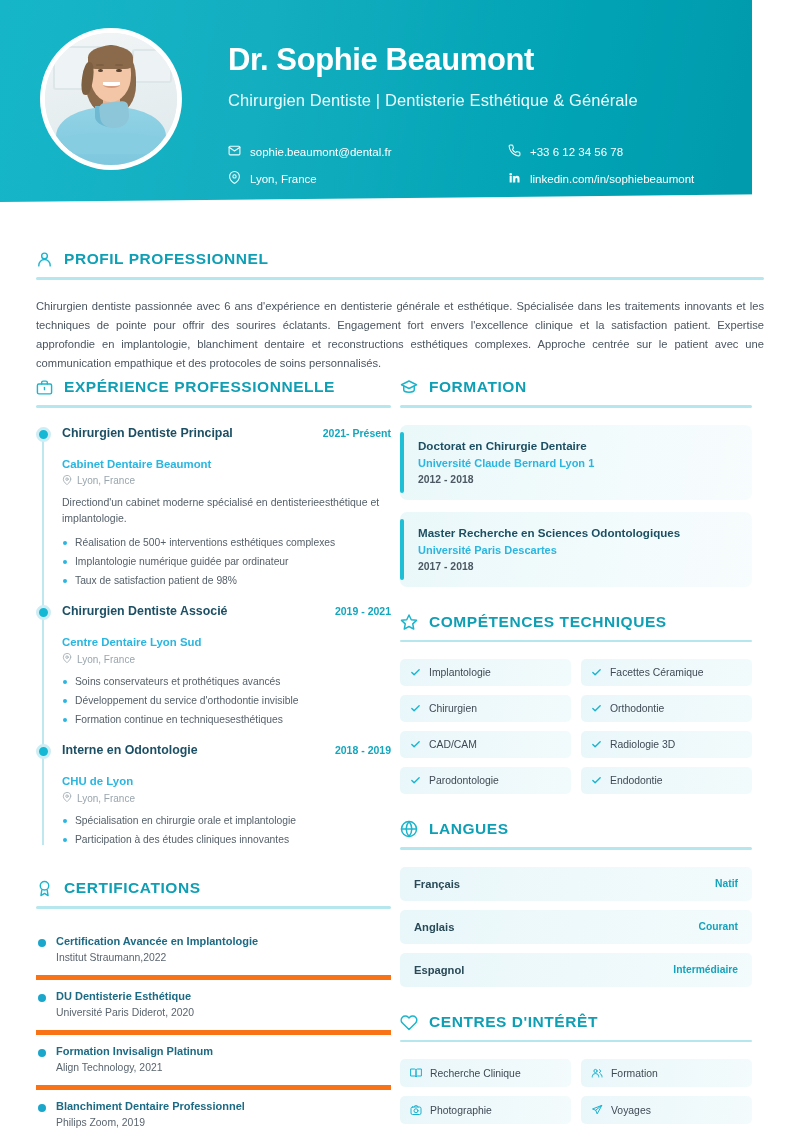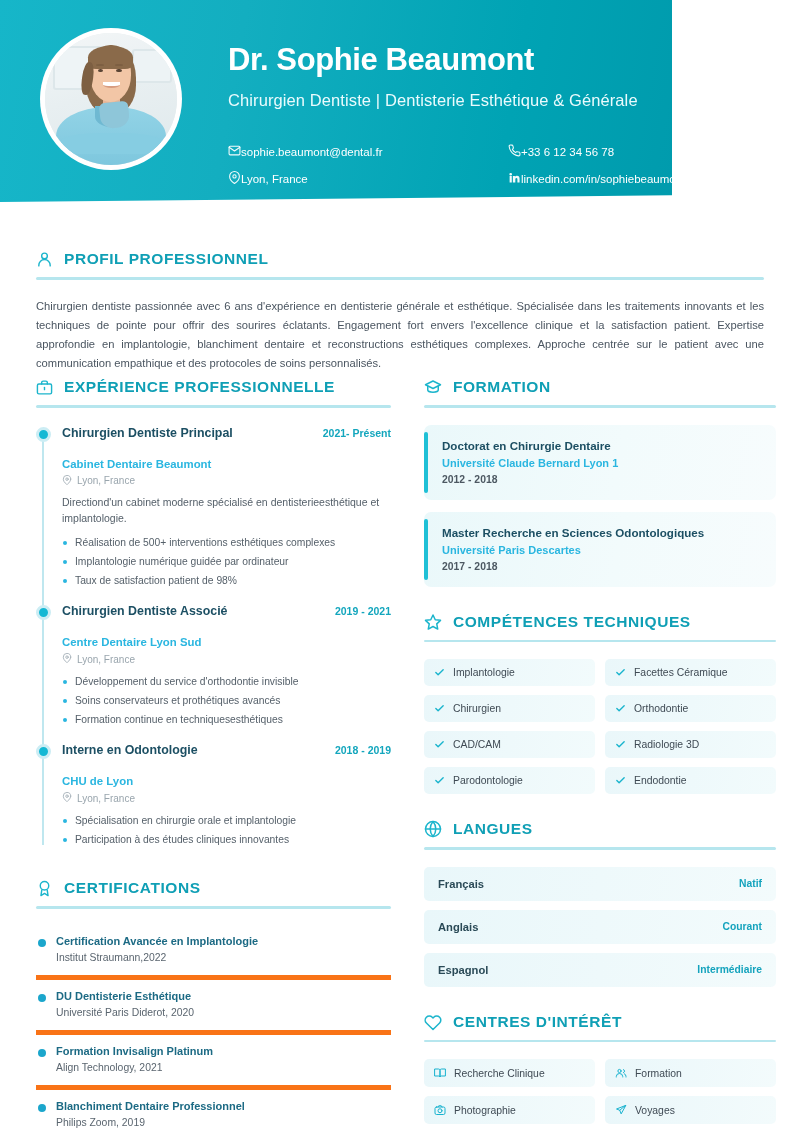"Dr. Sophie Beaumont" .header { width: 672px -> 752px }
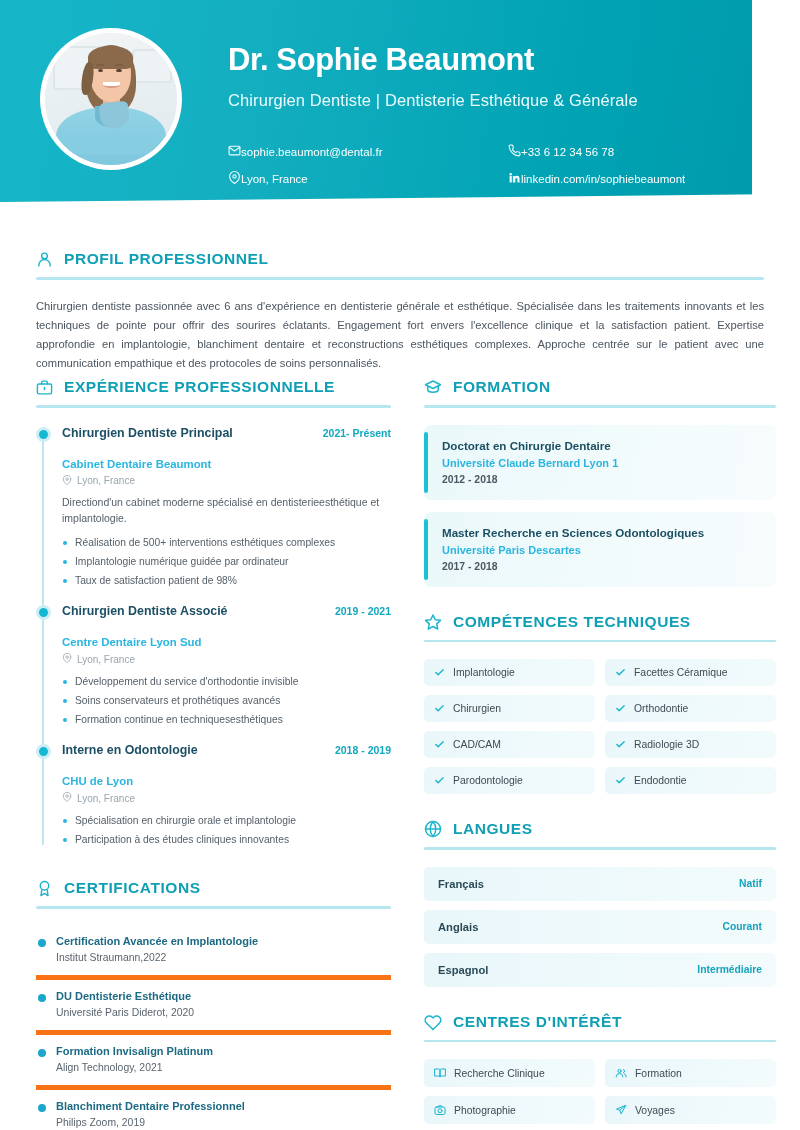"sophie.beaumont@dental.fr" .contact { gap: none -> 9px }
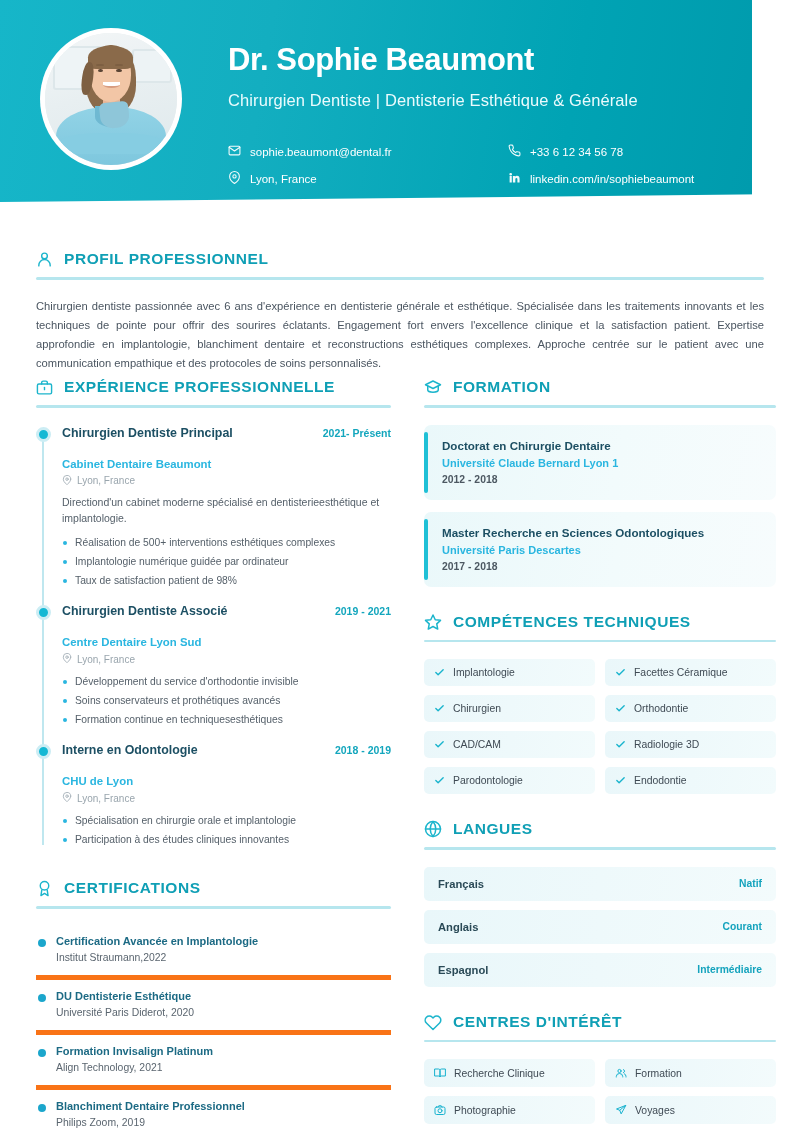"FORMATION" .col-right { left: 424px -> 400px }
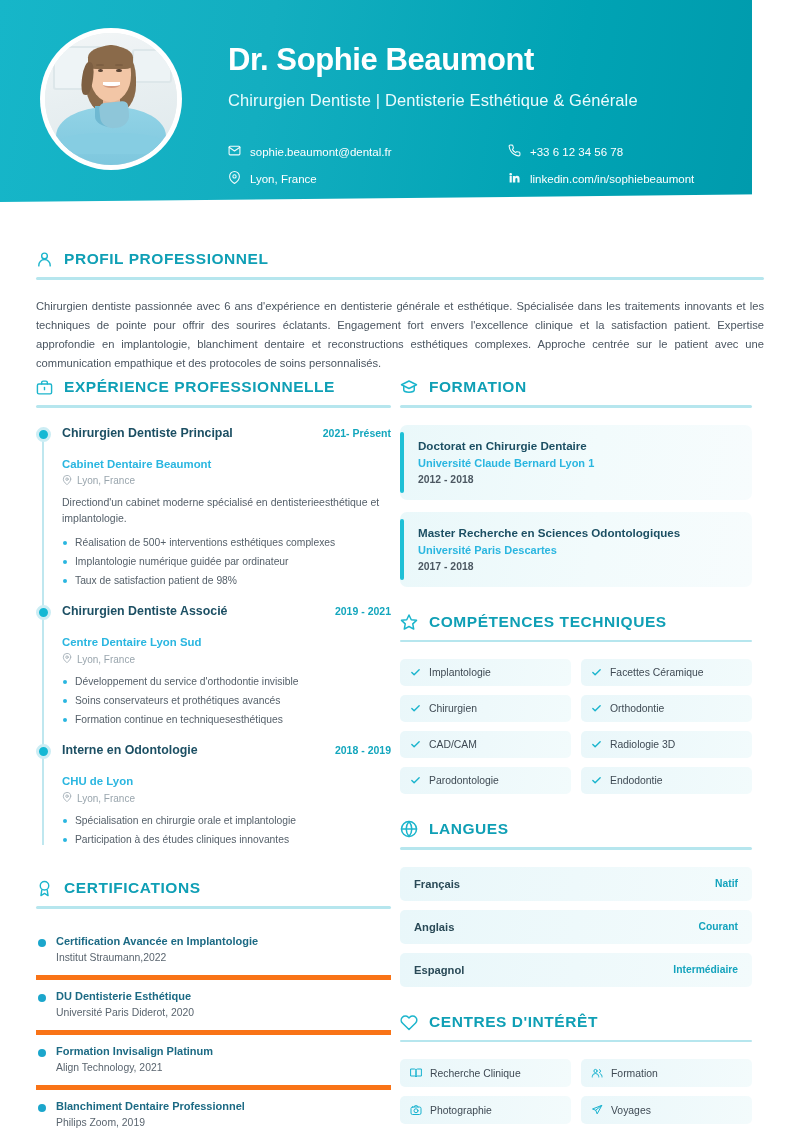"Développement du service d'orthodontie" li { order: before "Soins conservateurs et prothétiques" -> after "Soins conservateurs et prothétiques" }
